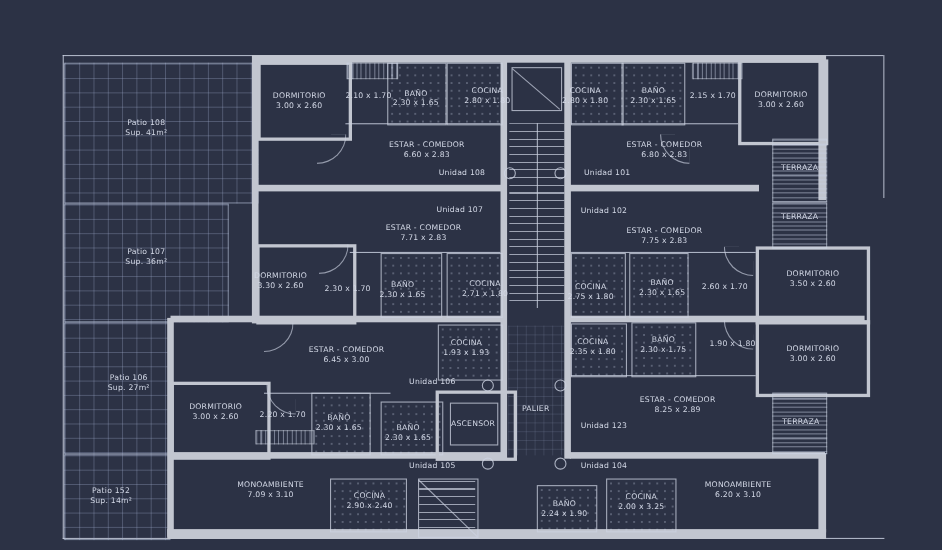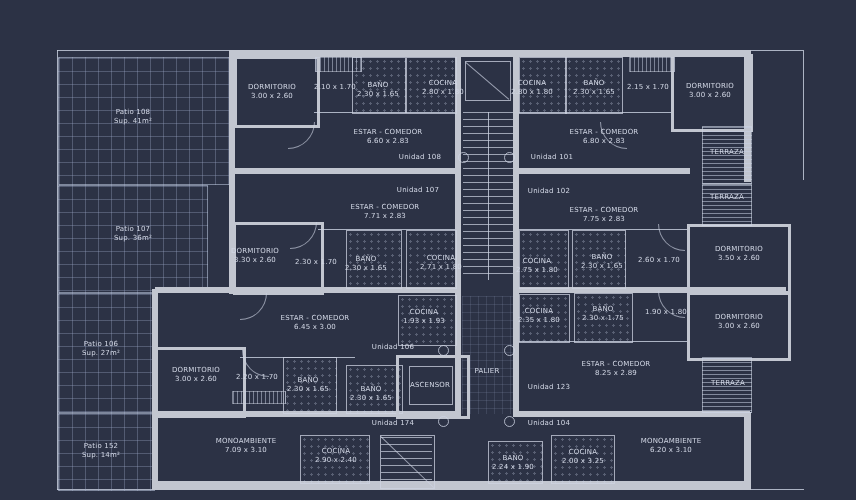"Patio 106" div.lbl { left: 101px -> 117px }
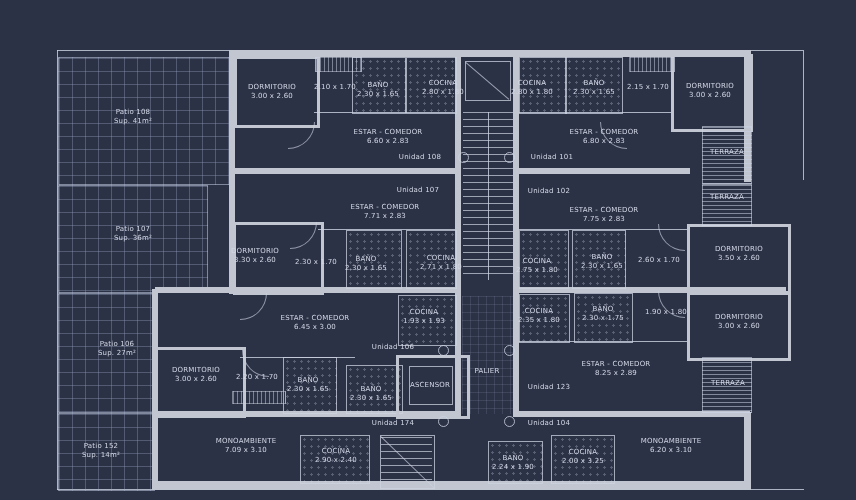"Unidad 174" div { text: 174 -> 105 }
